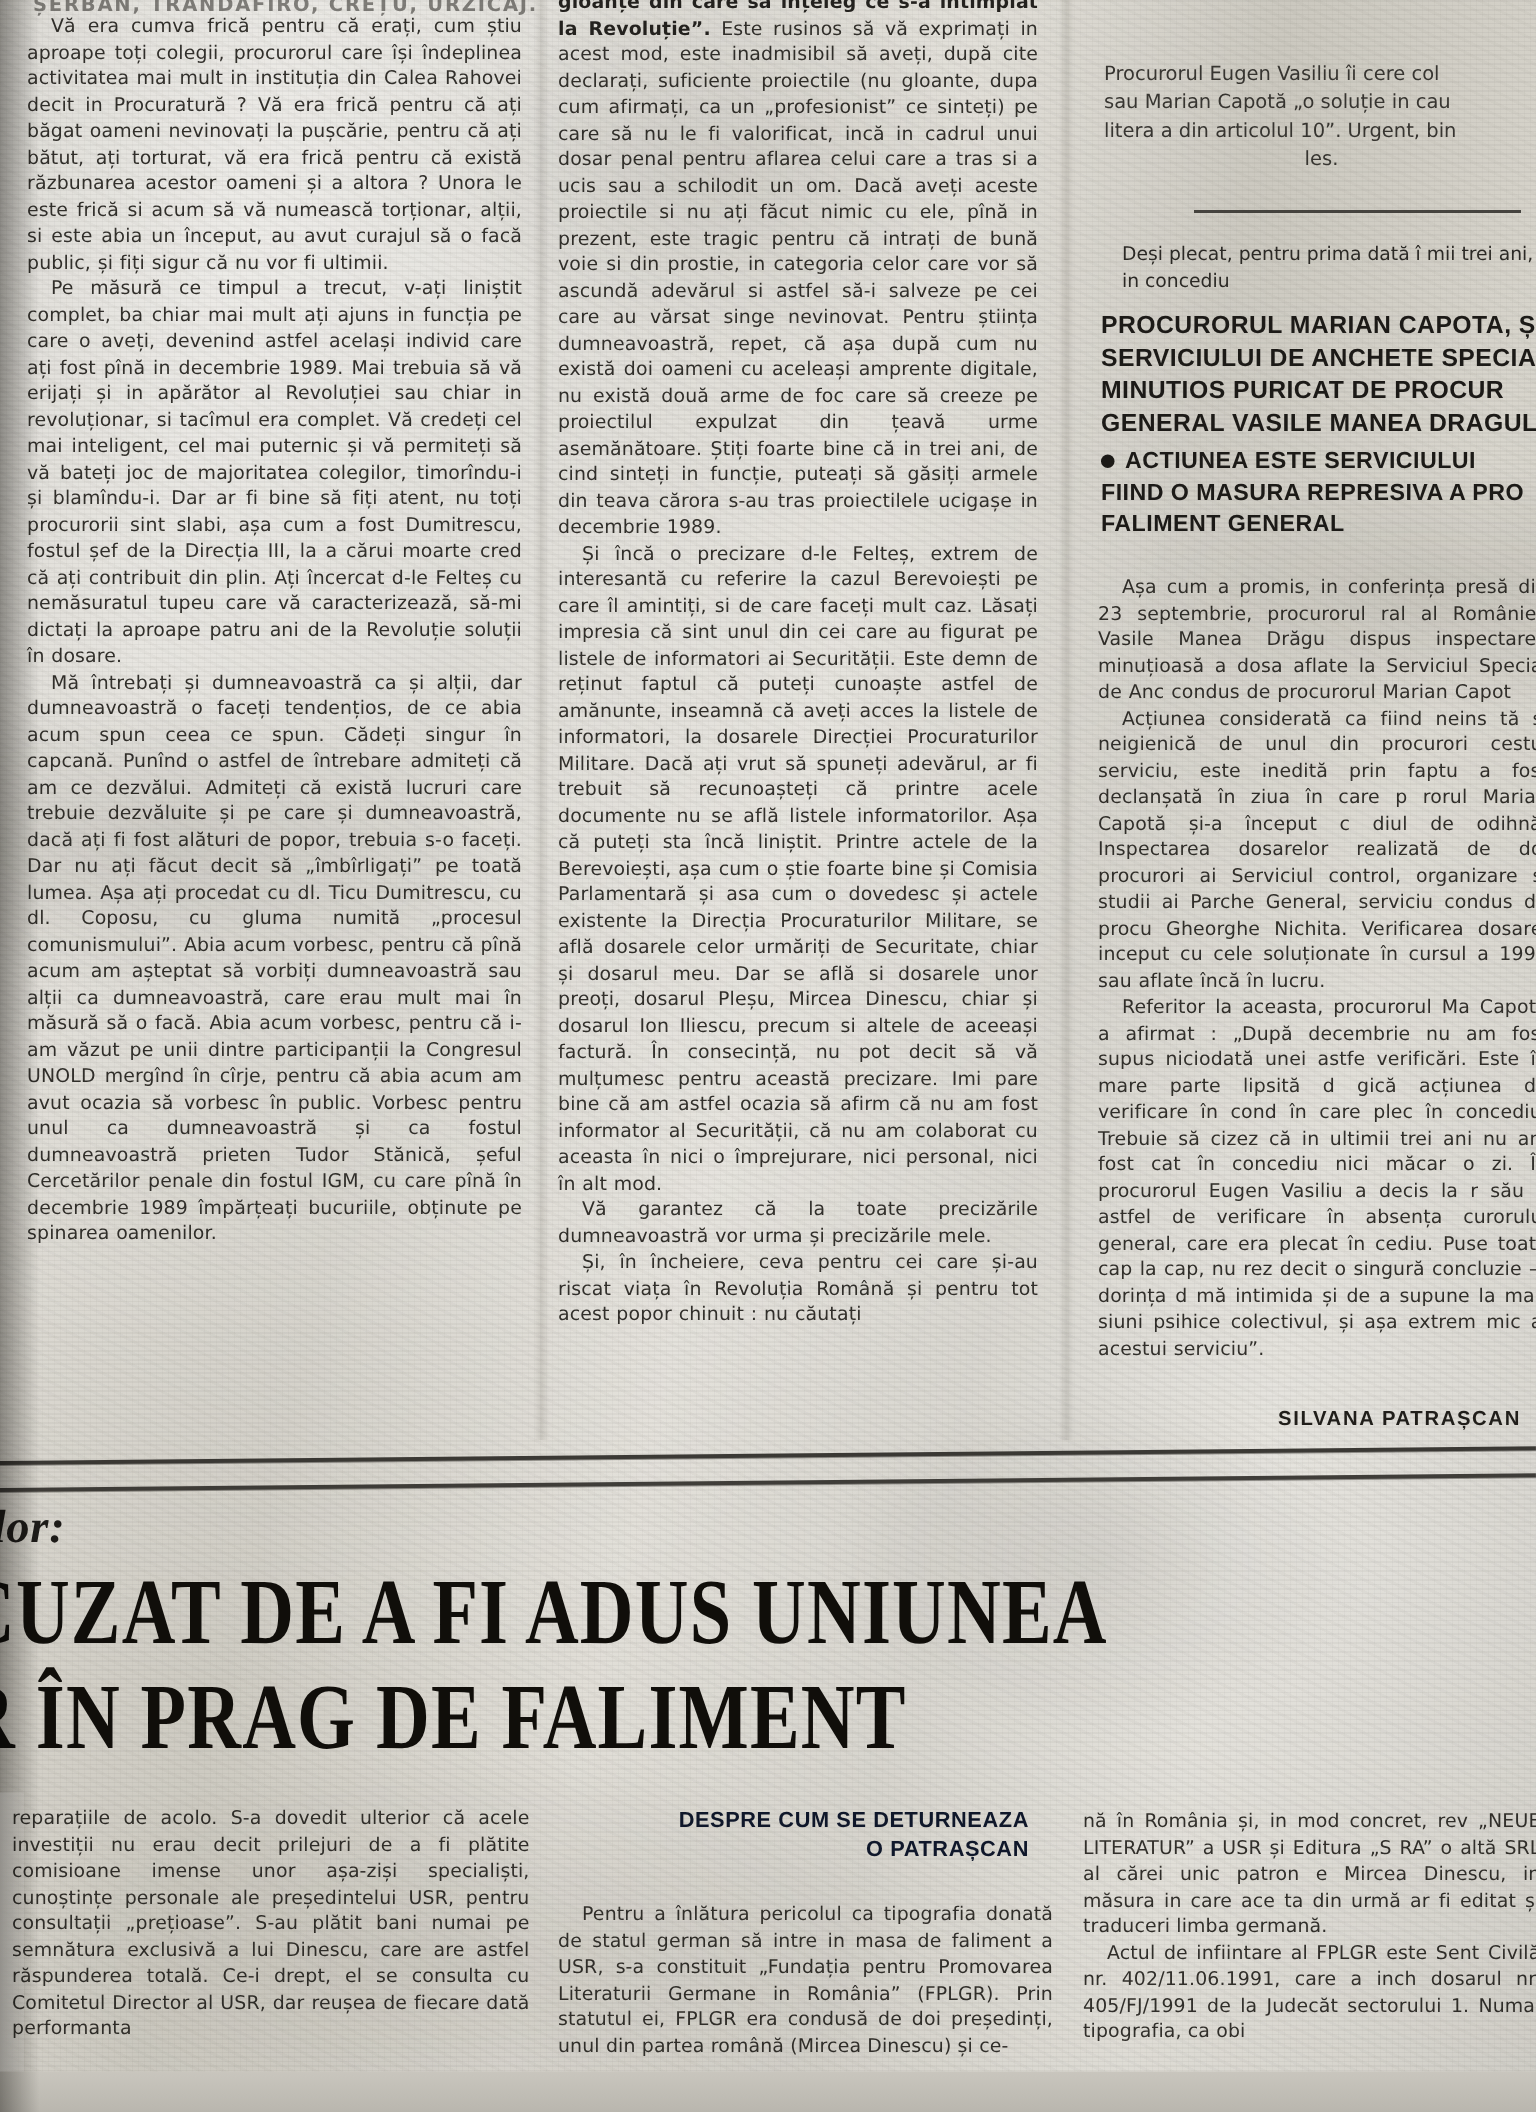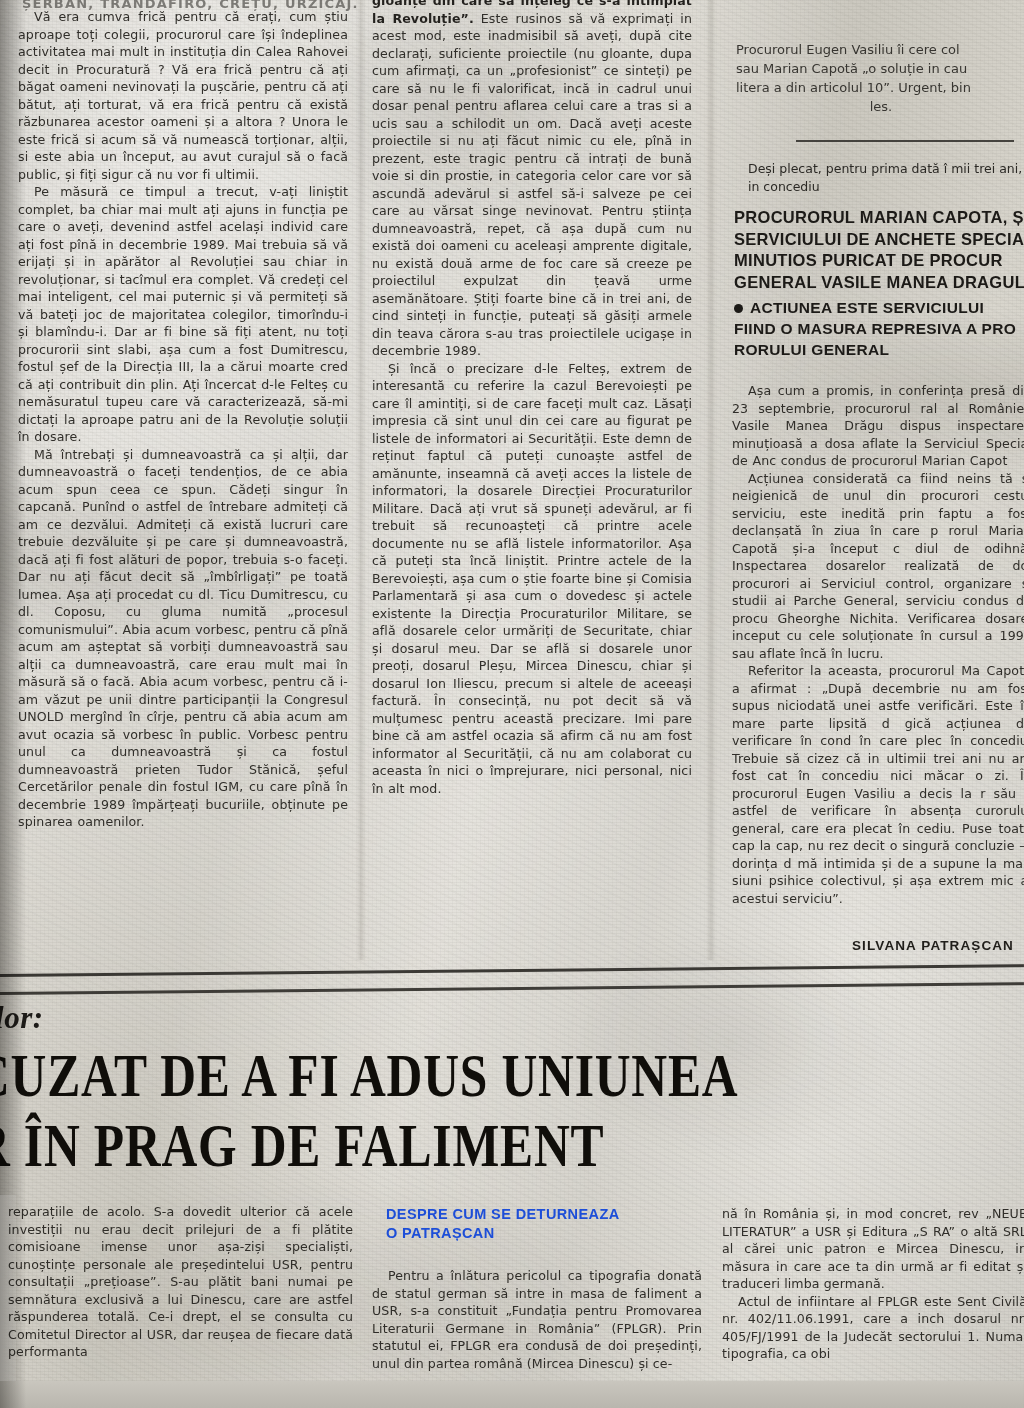"RORULUI GENERAL" div.deck2 { text: RORULUI -> FALIMENT }
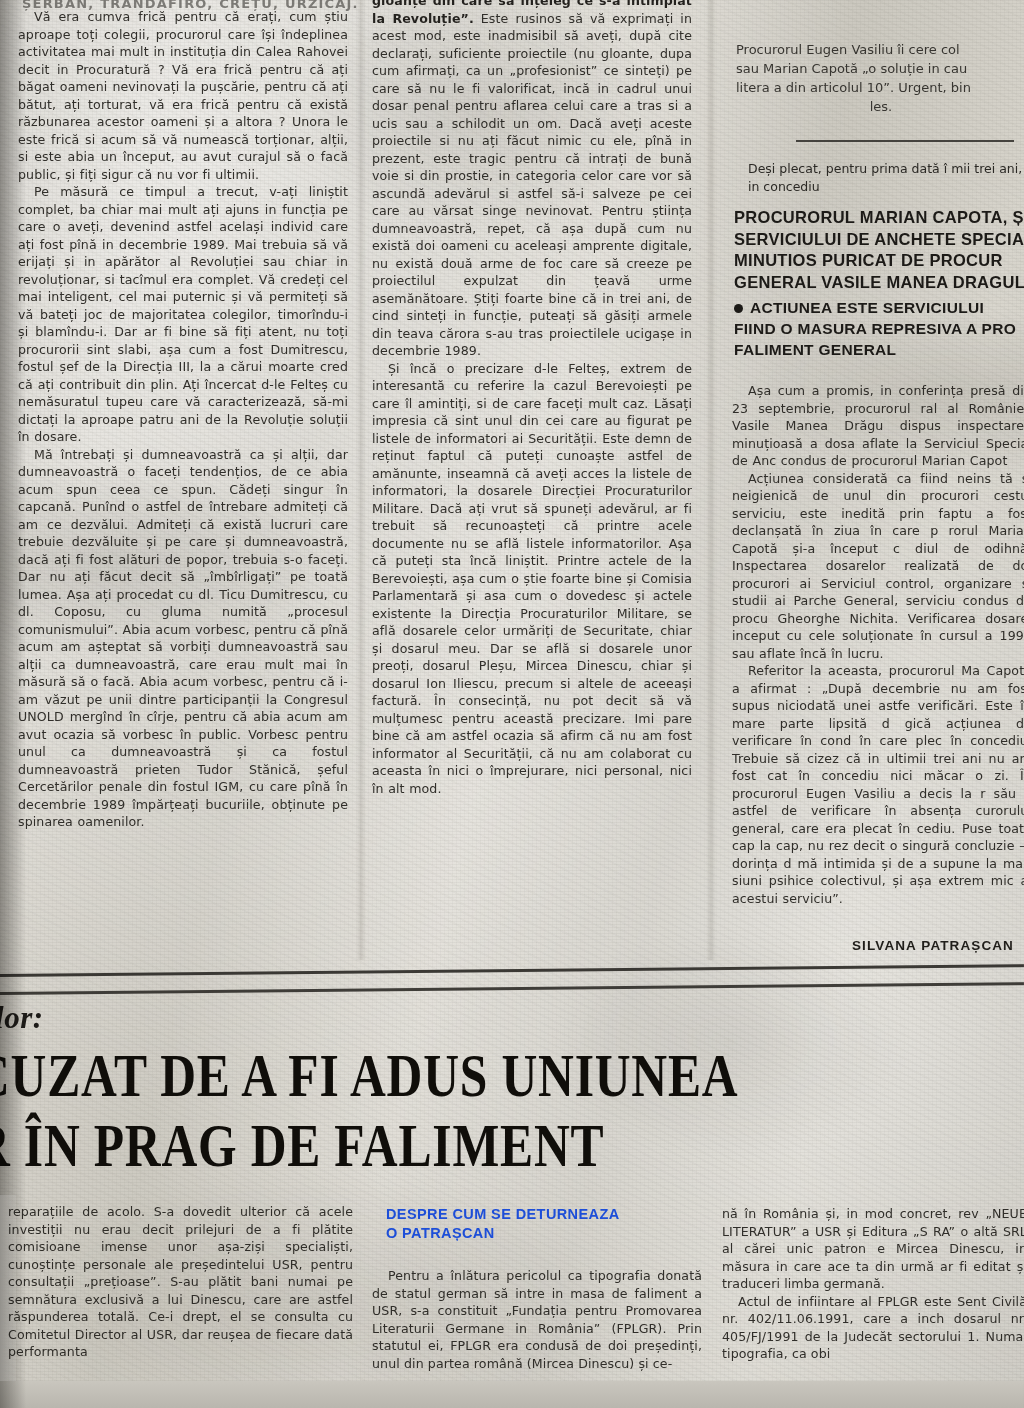"Vă garantez că la toate" p { html: none -> <p>Vă garantez că la toate precizările dumneavoastră vor urma și precizările mele.</p> }
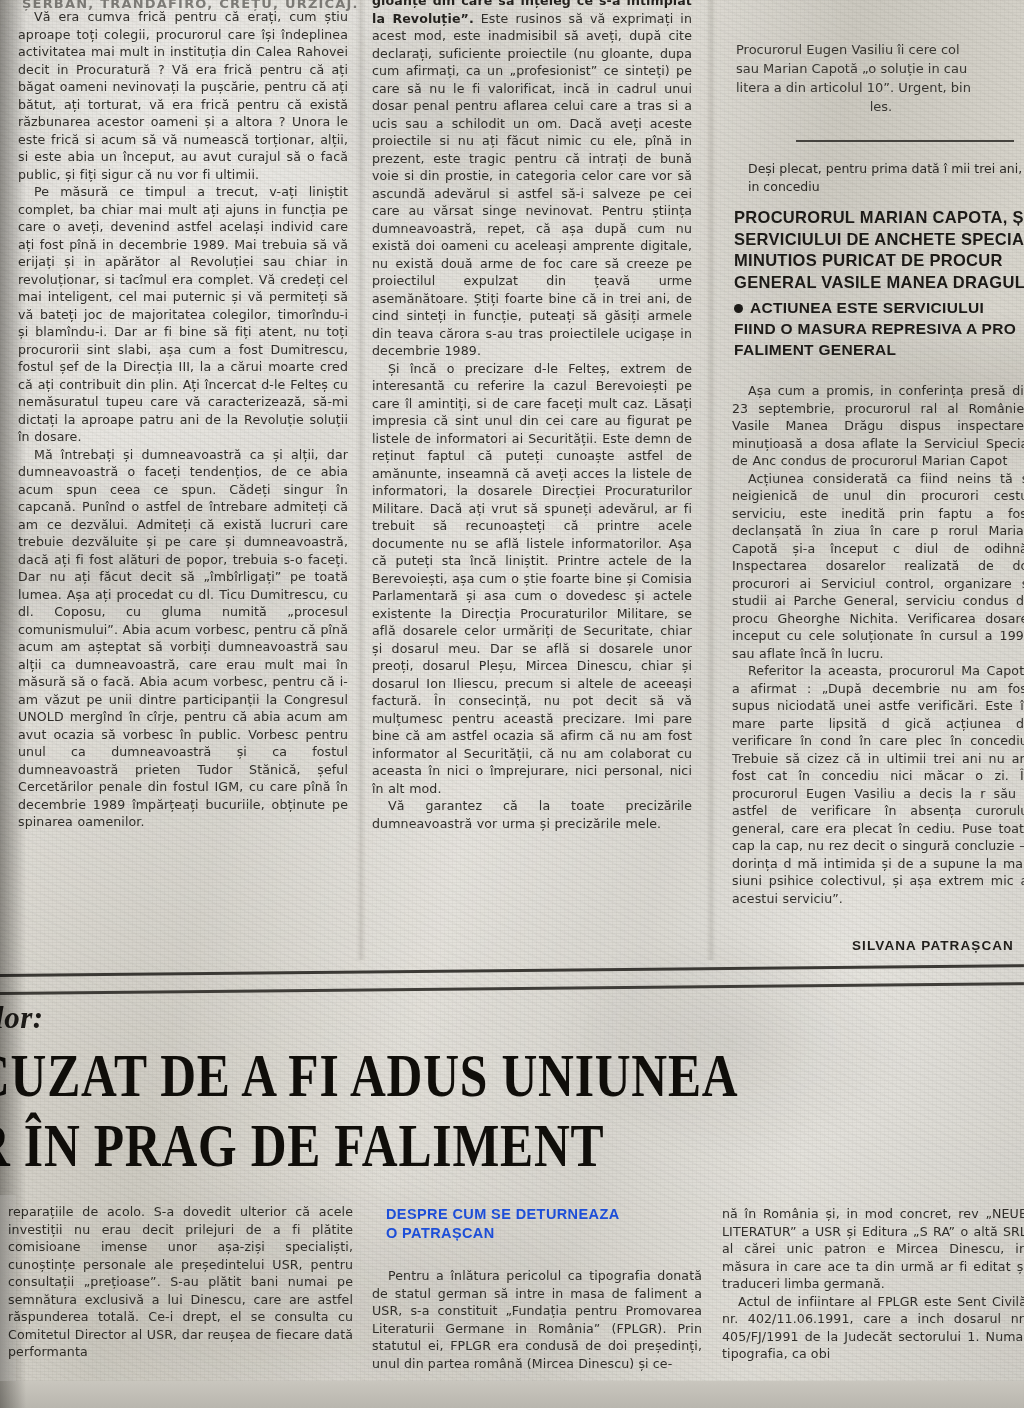"Și, în încheiere, ceva pentru" p { html: none -> <p>Și, în încheiere, ceva pentru cei care și-au riscat viața în Revoluția Română și pentru tot acest popor chinuit : nu căutați</p> }
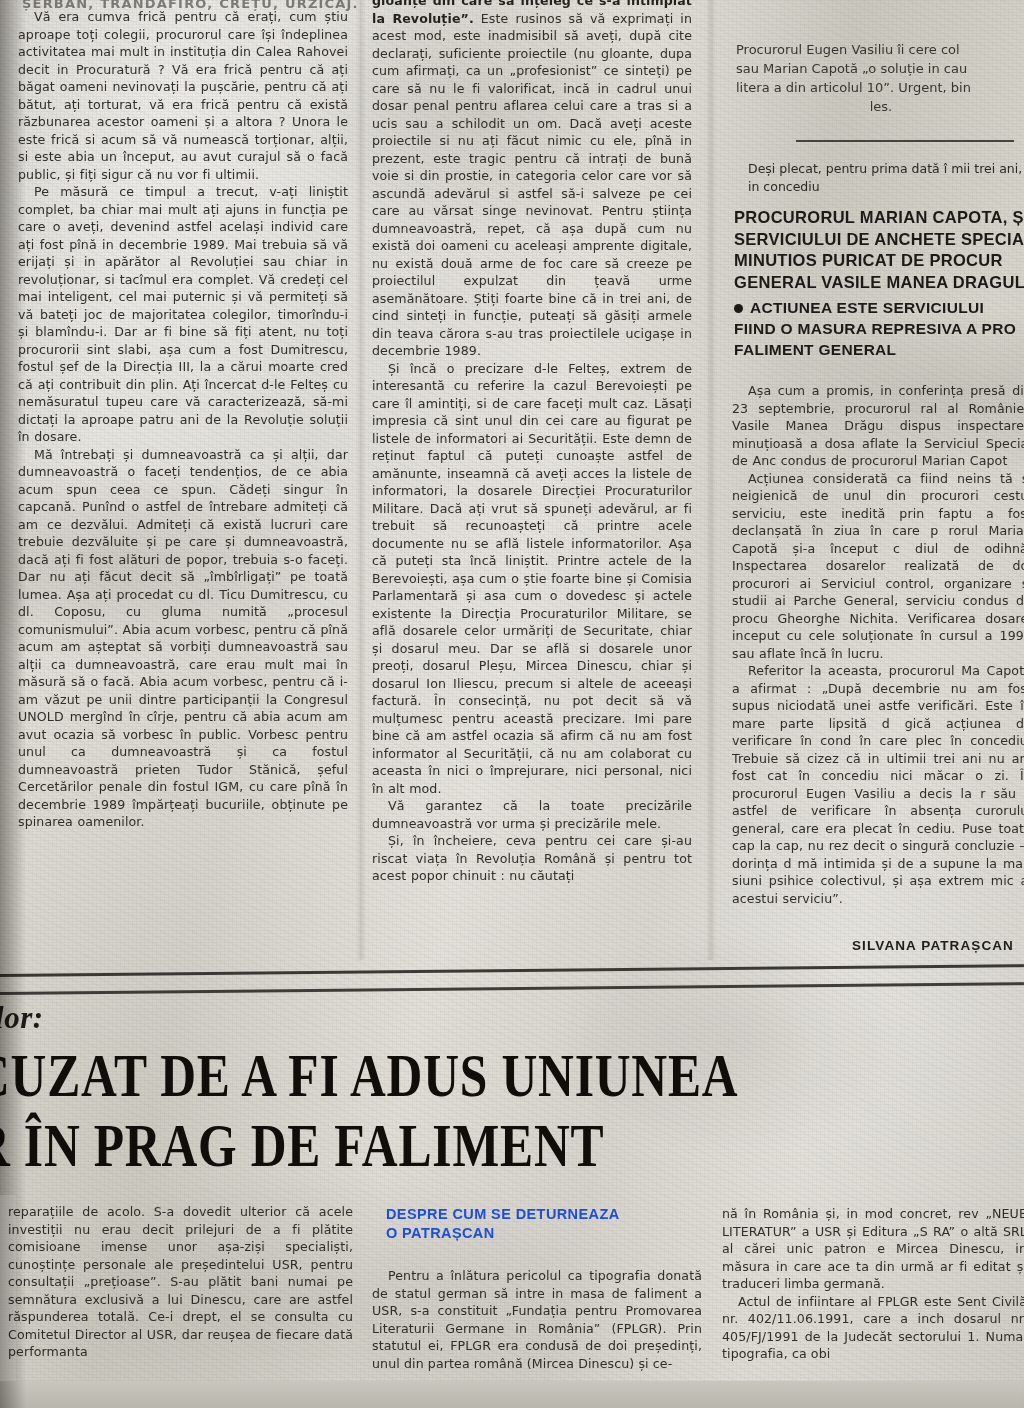"DESPRE CUM SE DETURNEAZA" .sub-head { color: #1d4ed8 -> #0f172a; text-align: left -> right }
